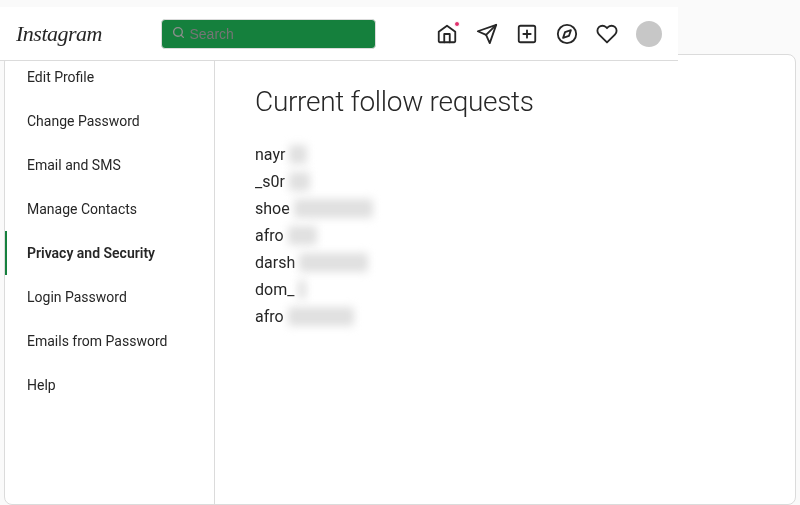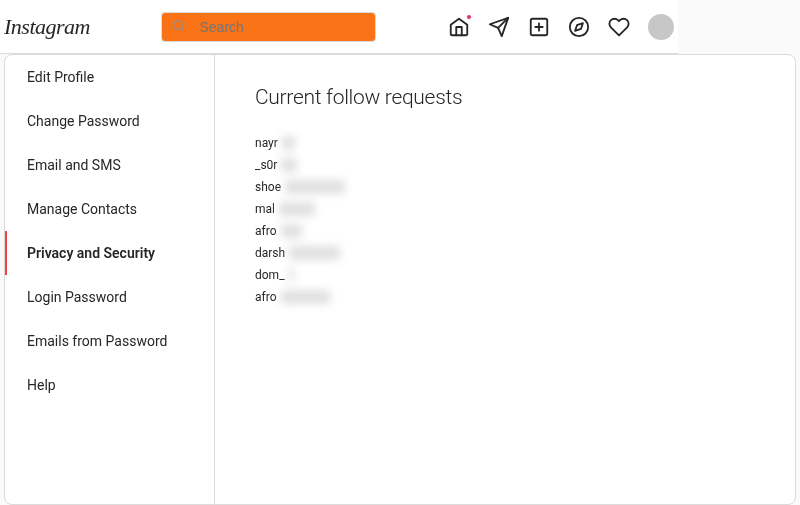"Instagram" .header { padding: 0 4px -> 0 16px; top: 0 -> 7px }
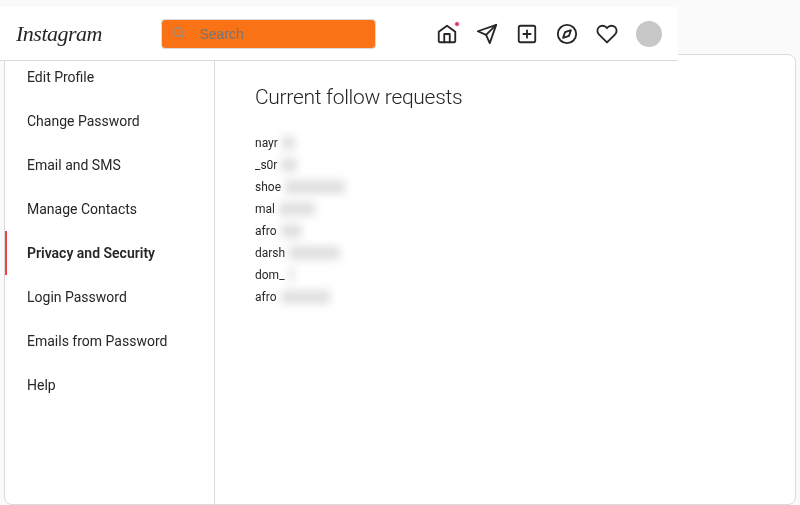"Search" .header-search { background: #f97316 -> #15803d; gap: 14px -> 4px }
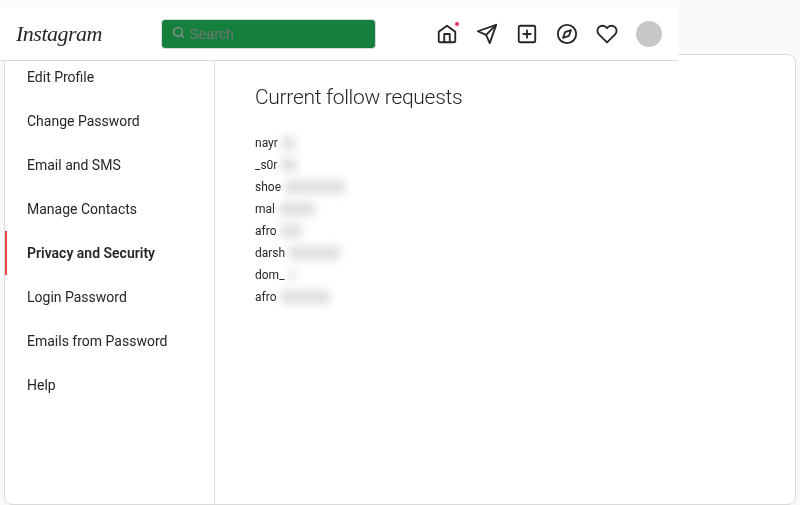"Current follow requests" .page-title { font-size: 21px -> 28px }
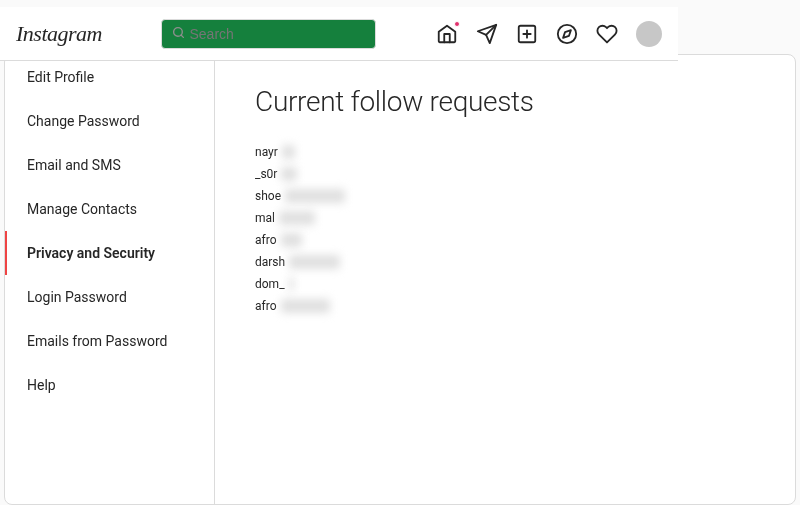"nayr" .follow-list li { font-size: 12px -> 16px }
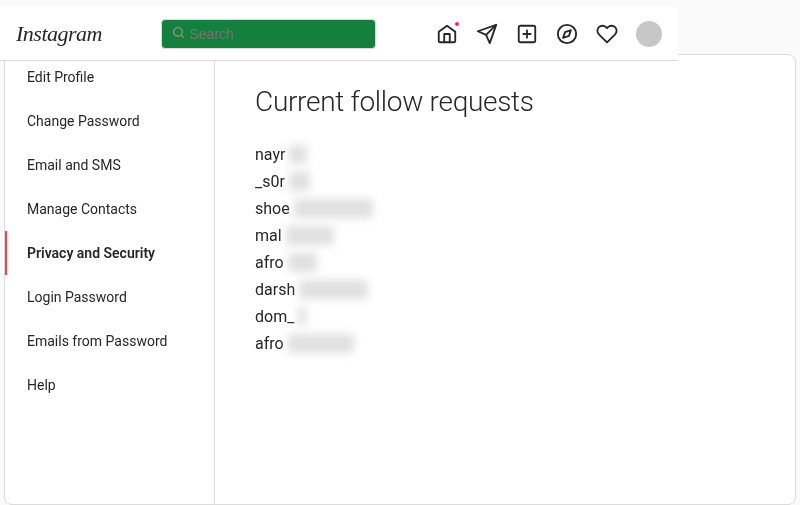"mal" li { html: <li> <span>mal</span> <span>iqueult</span> </li> -> none }
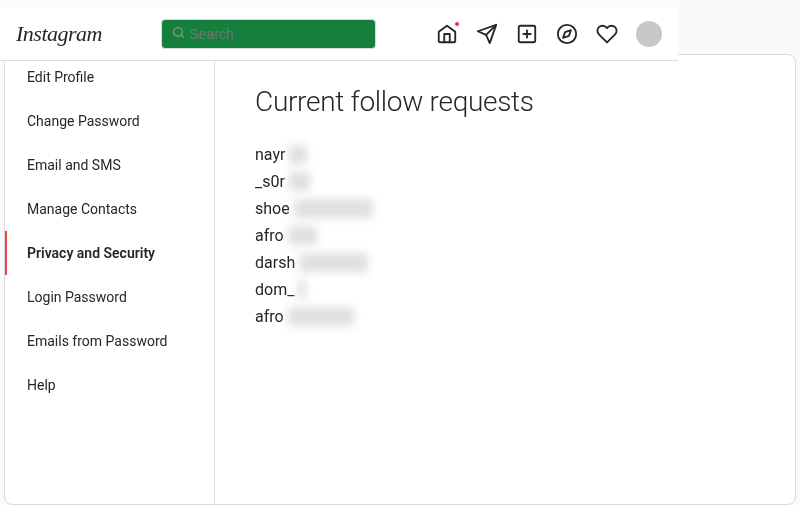"Privacy and Security" .sidebar-item.active { border-left: 2px solid #ef4444 -> 2px solid #15803d }
